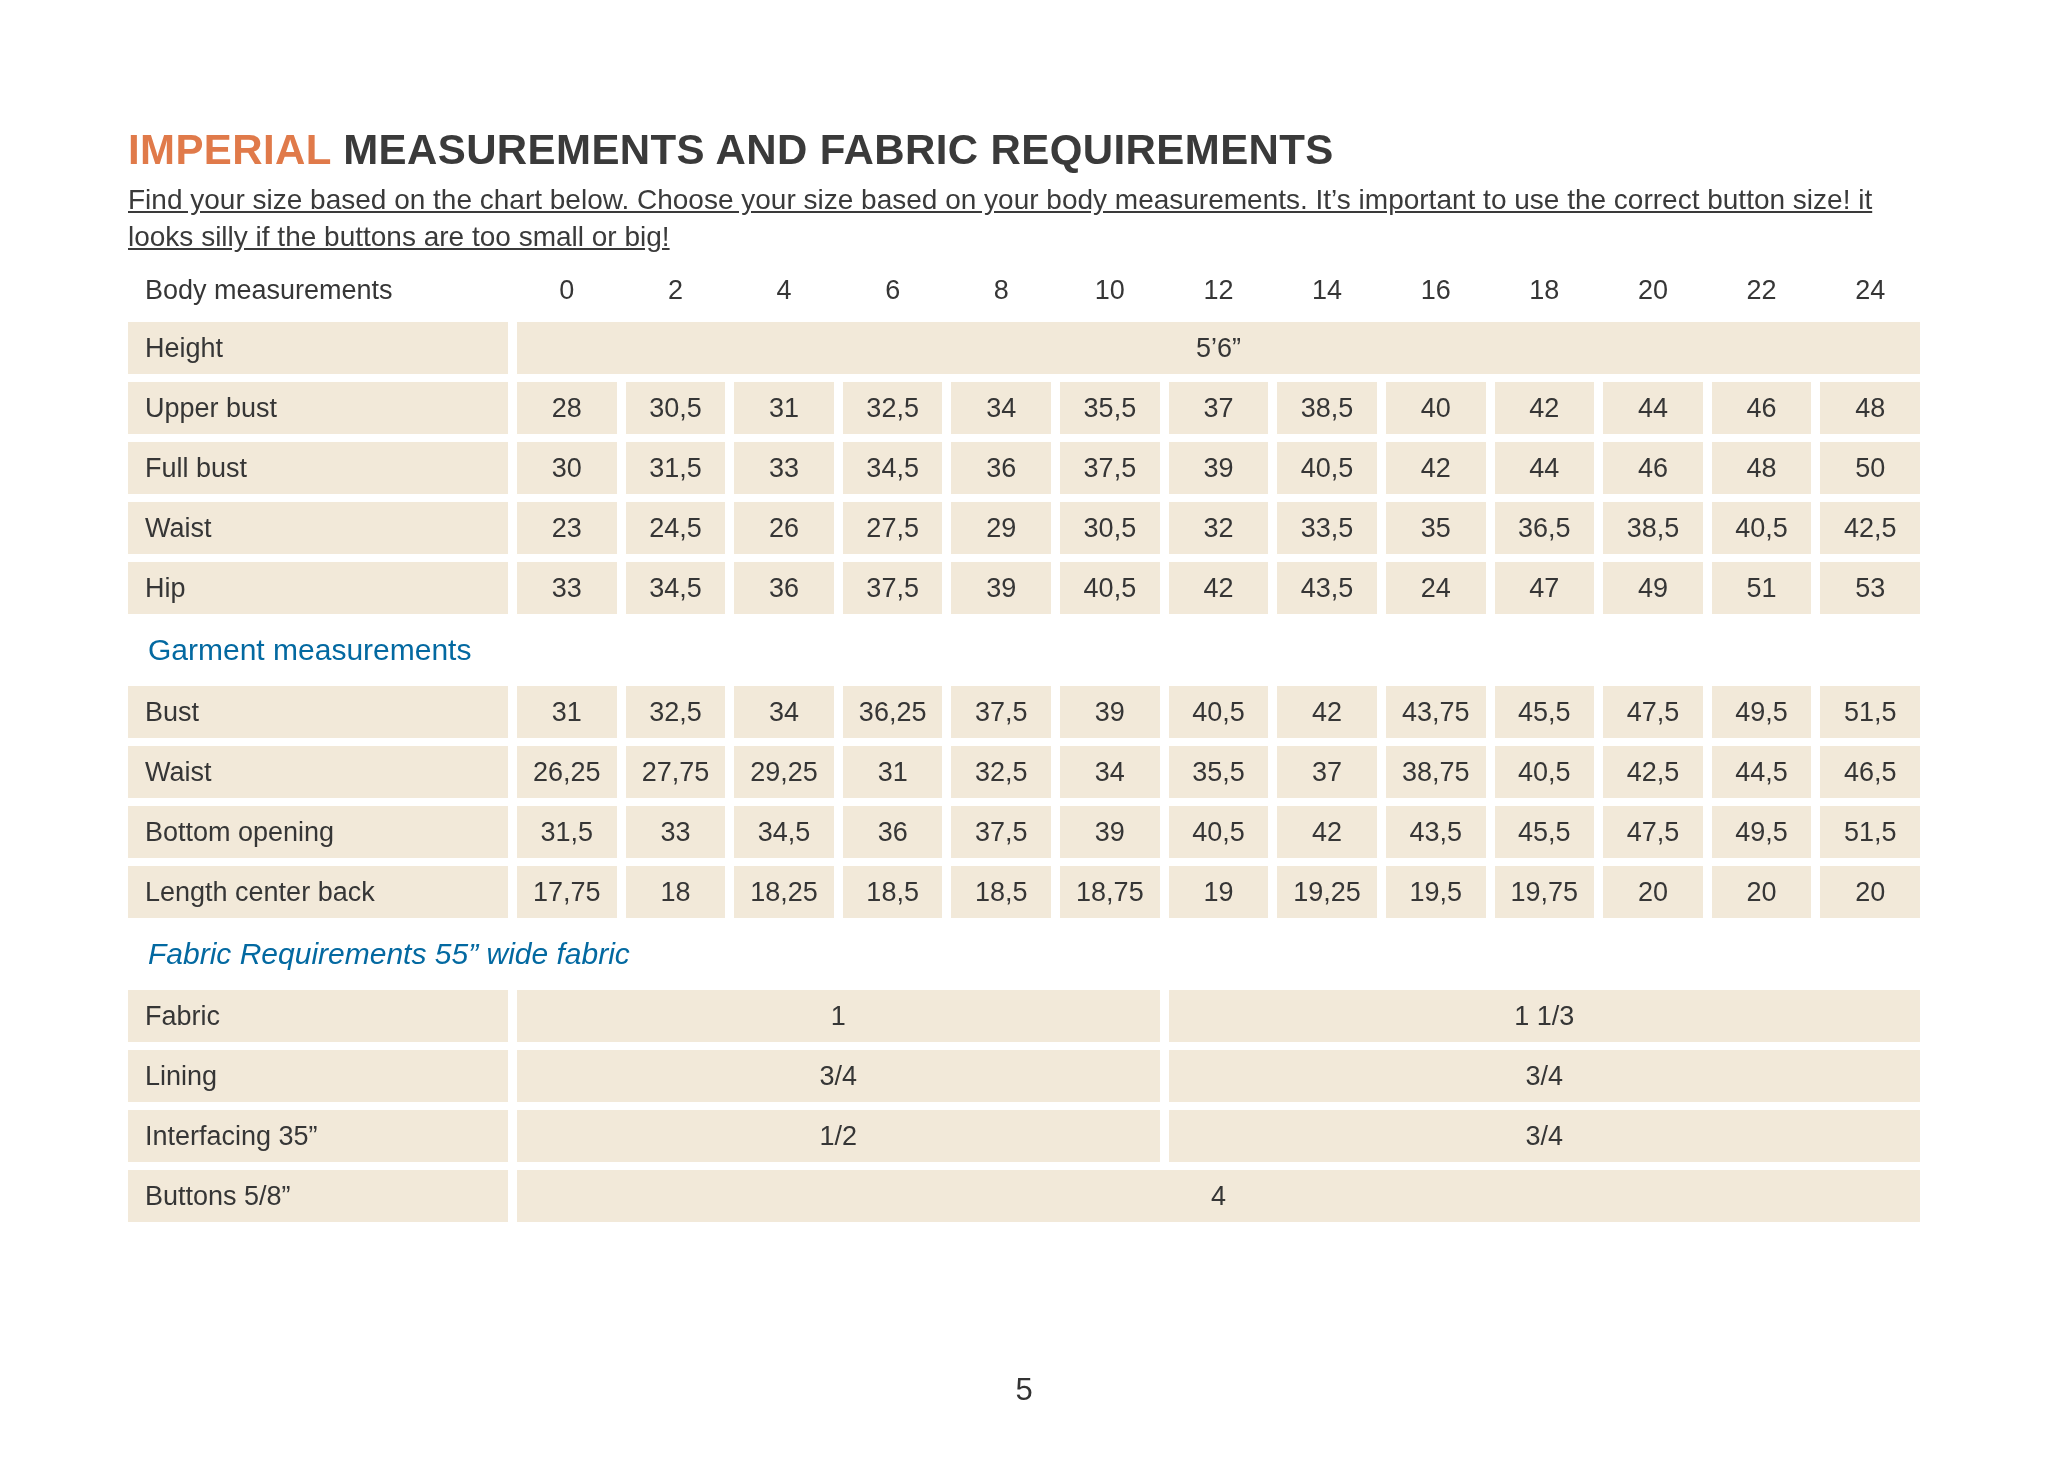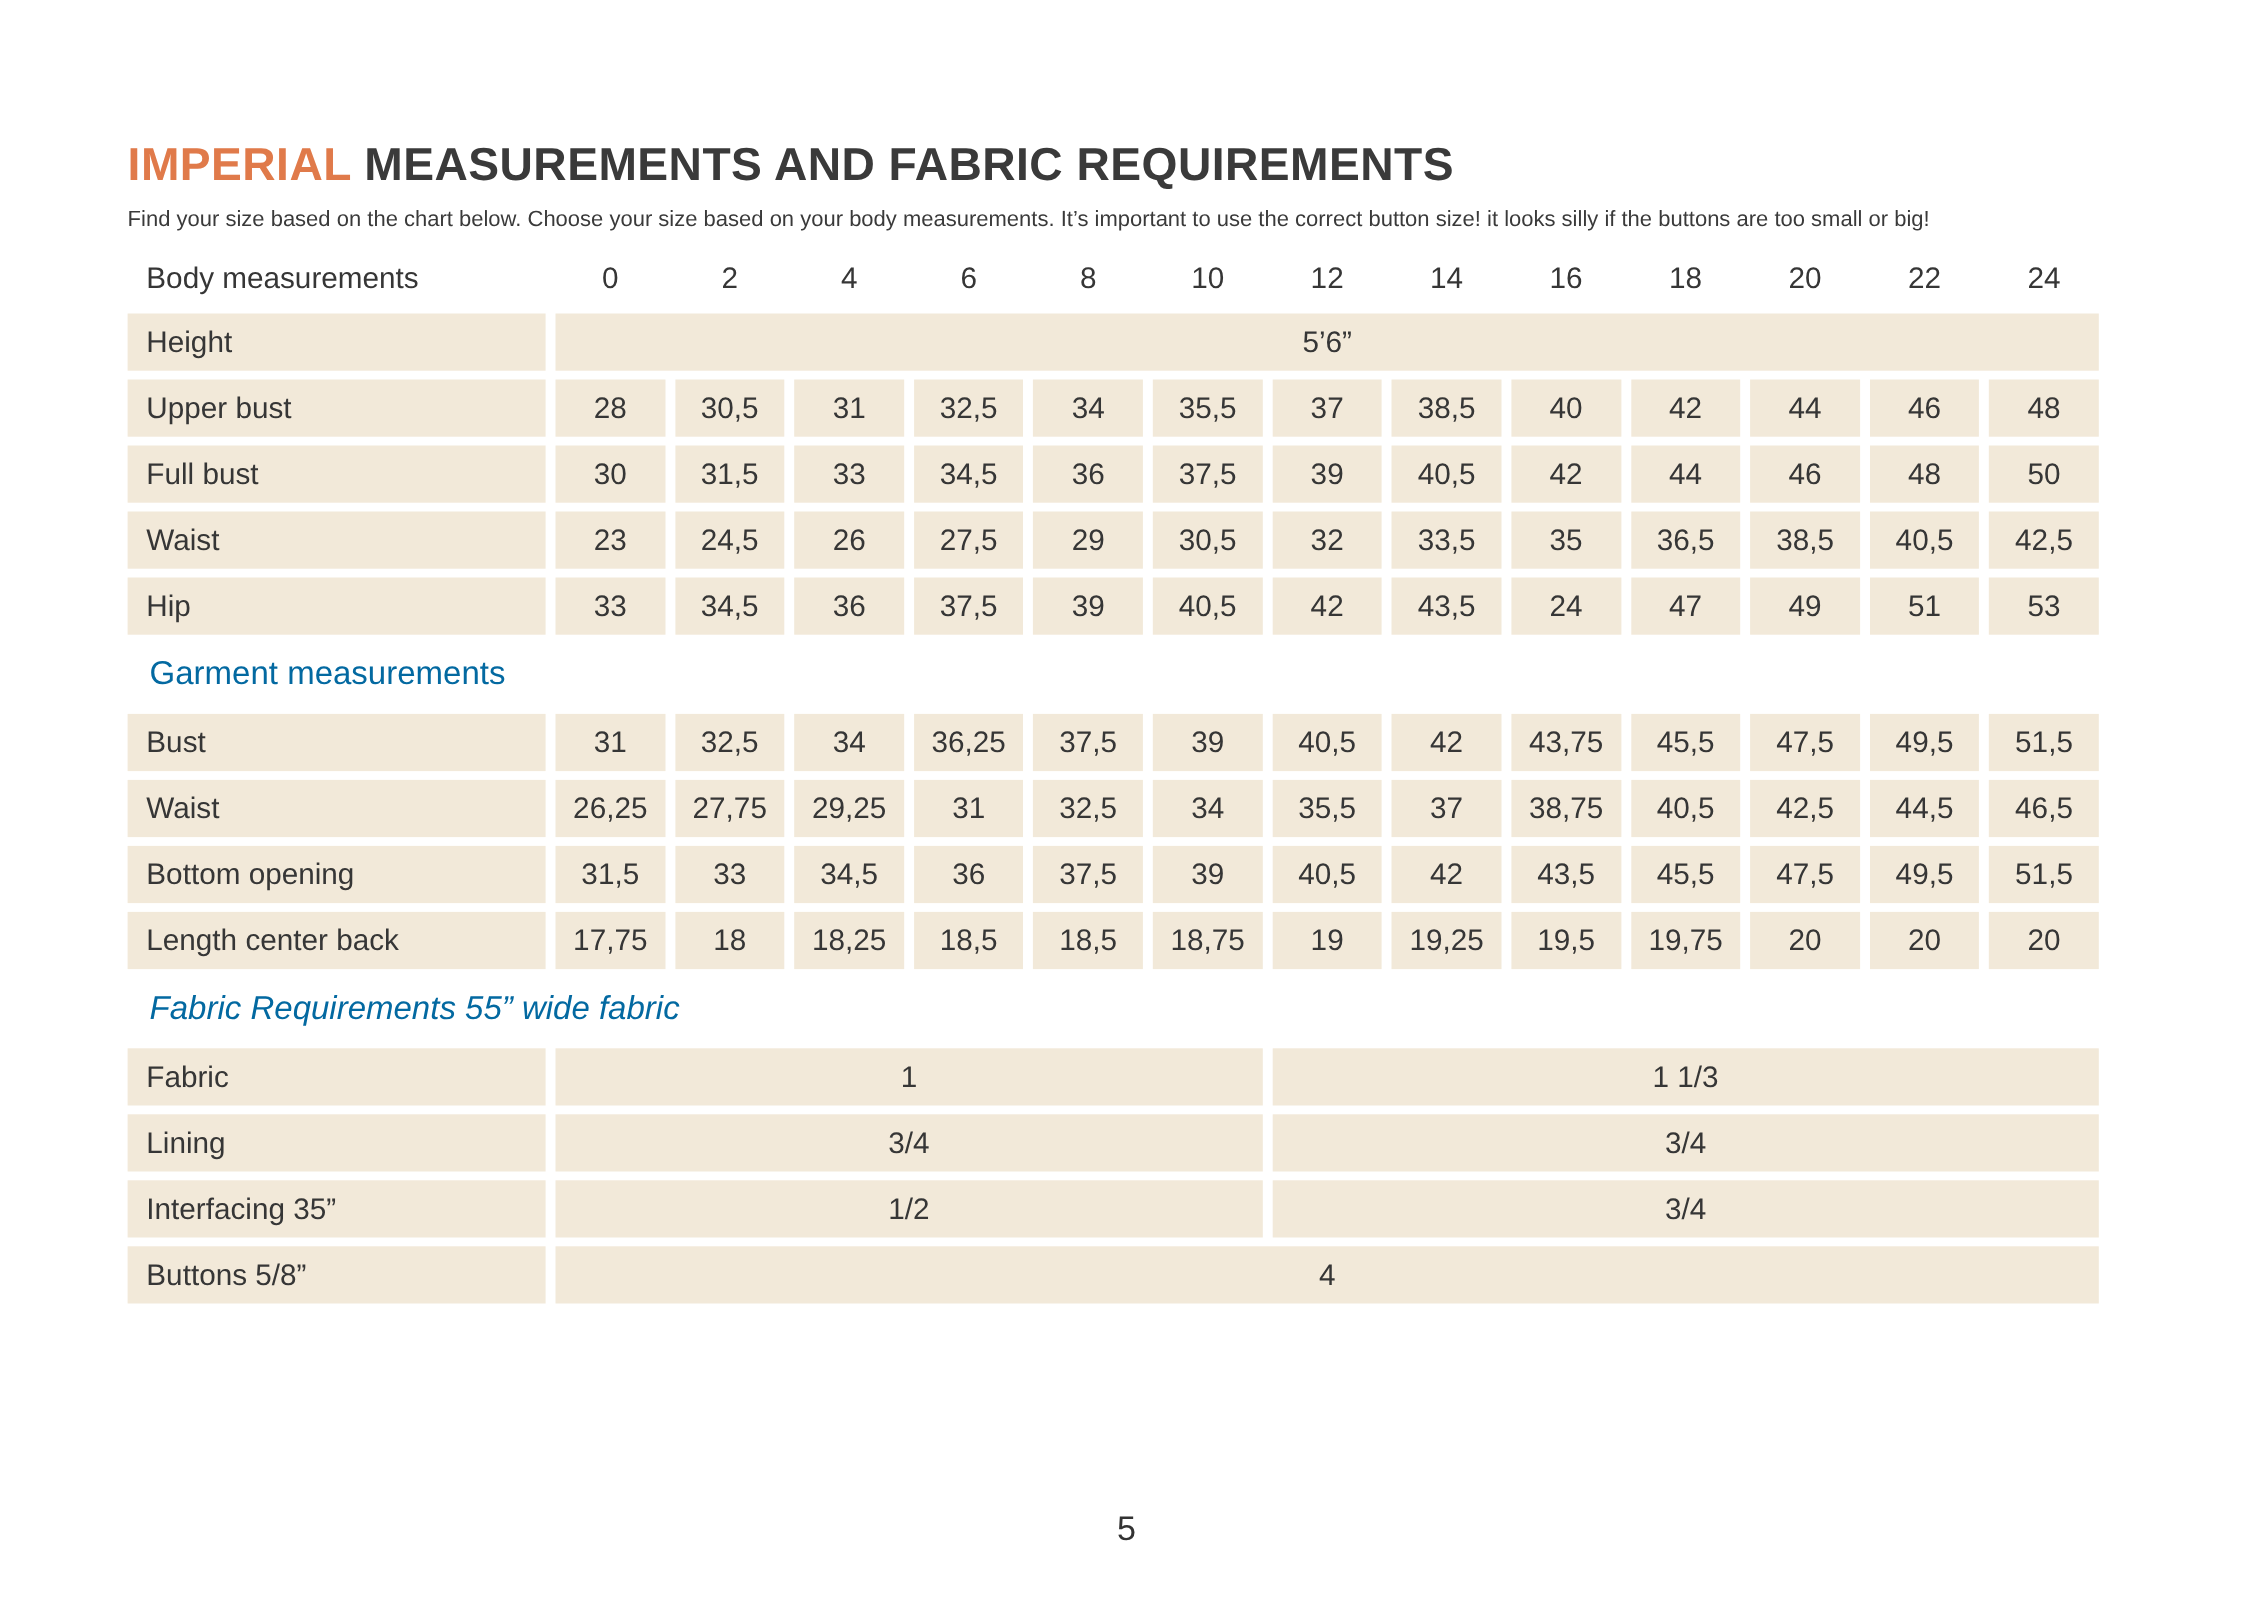"IMPERIAL MEASUREMENTS AND FABRIC" .content { left: 116px -> 128px }
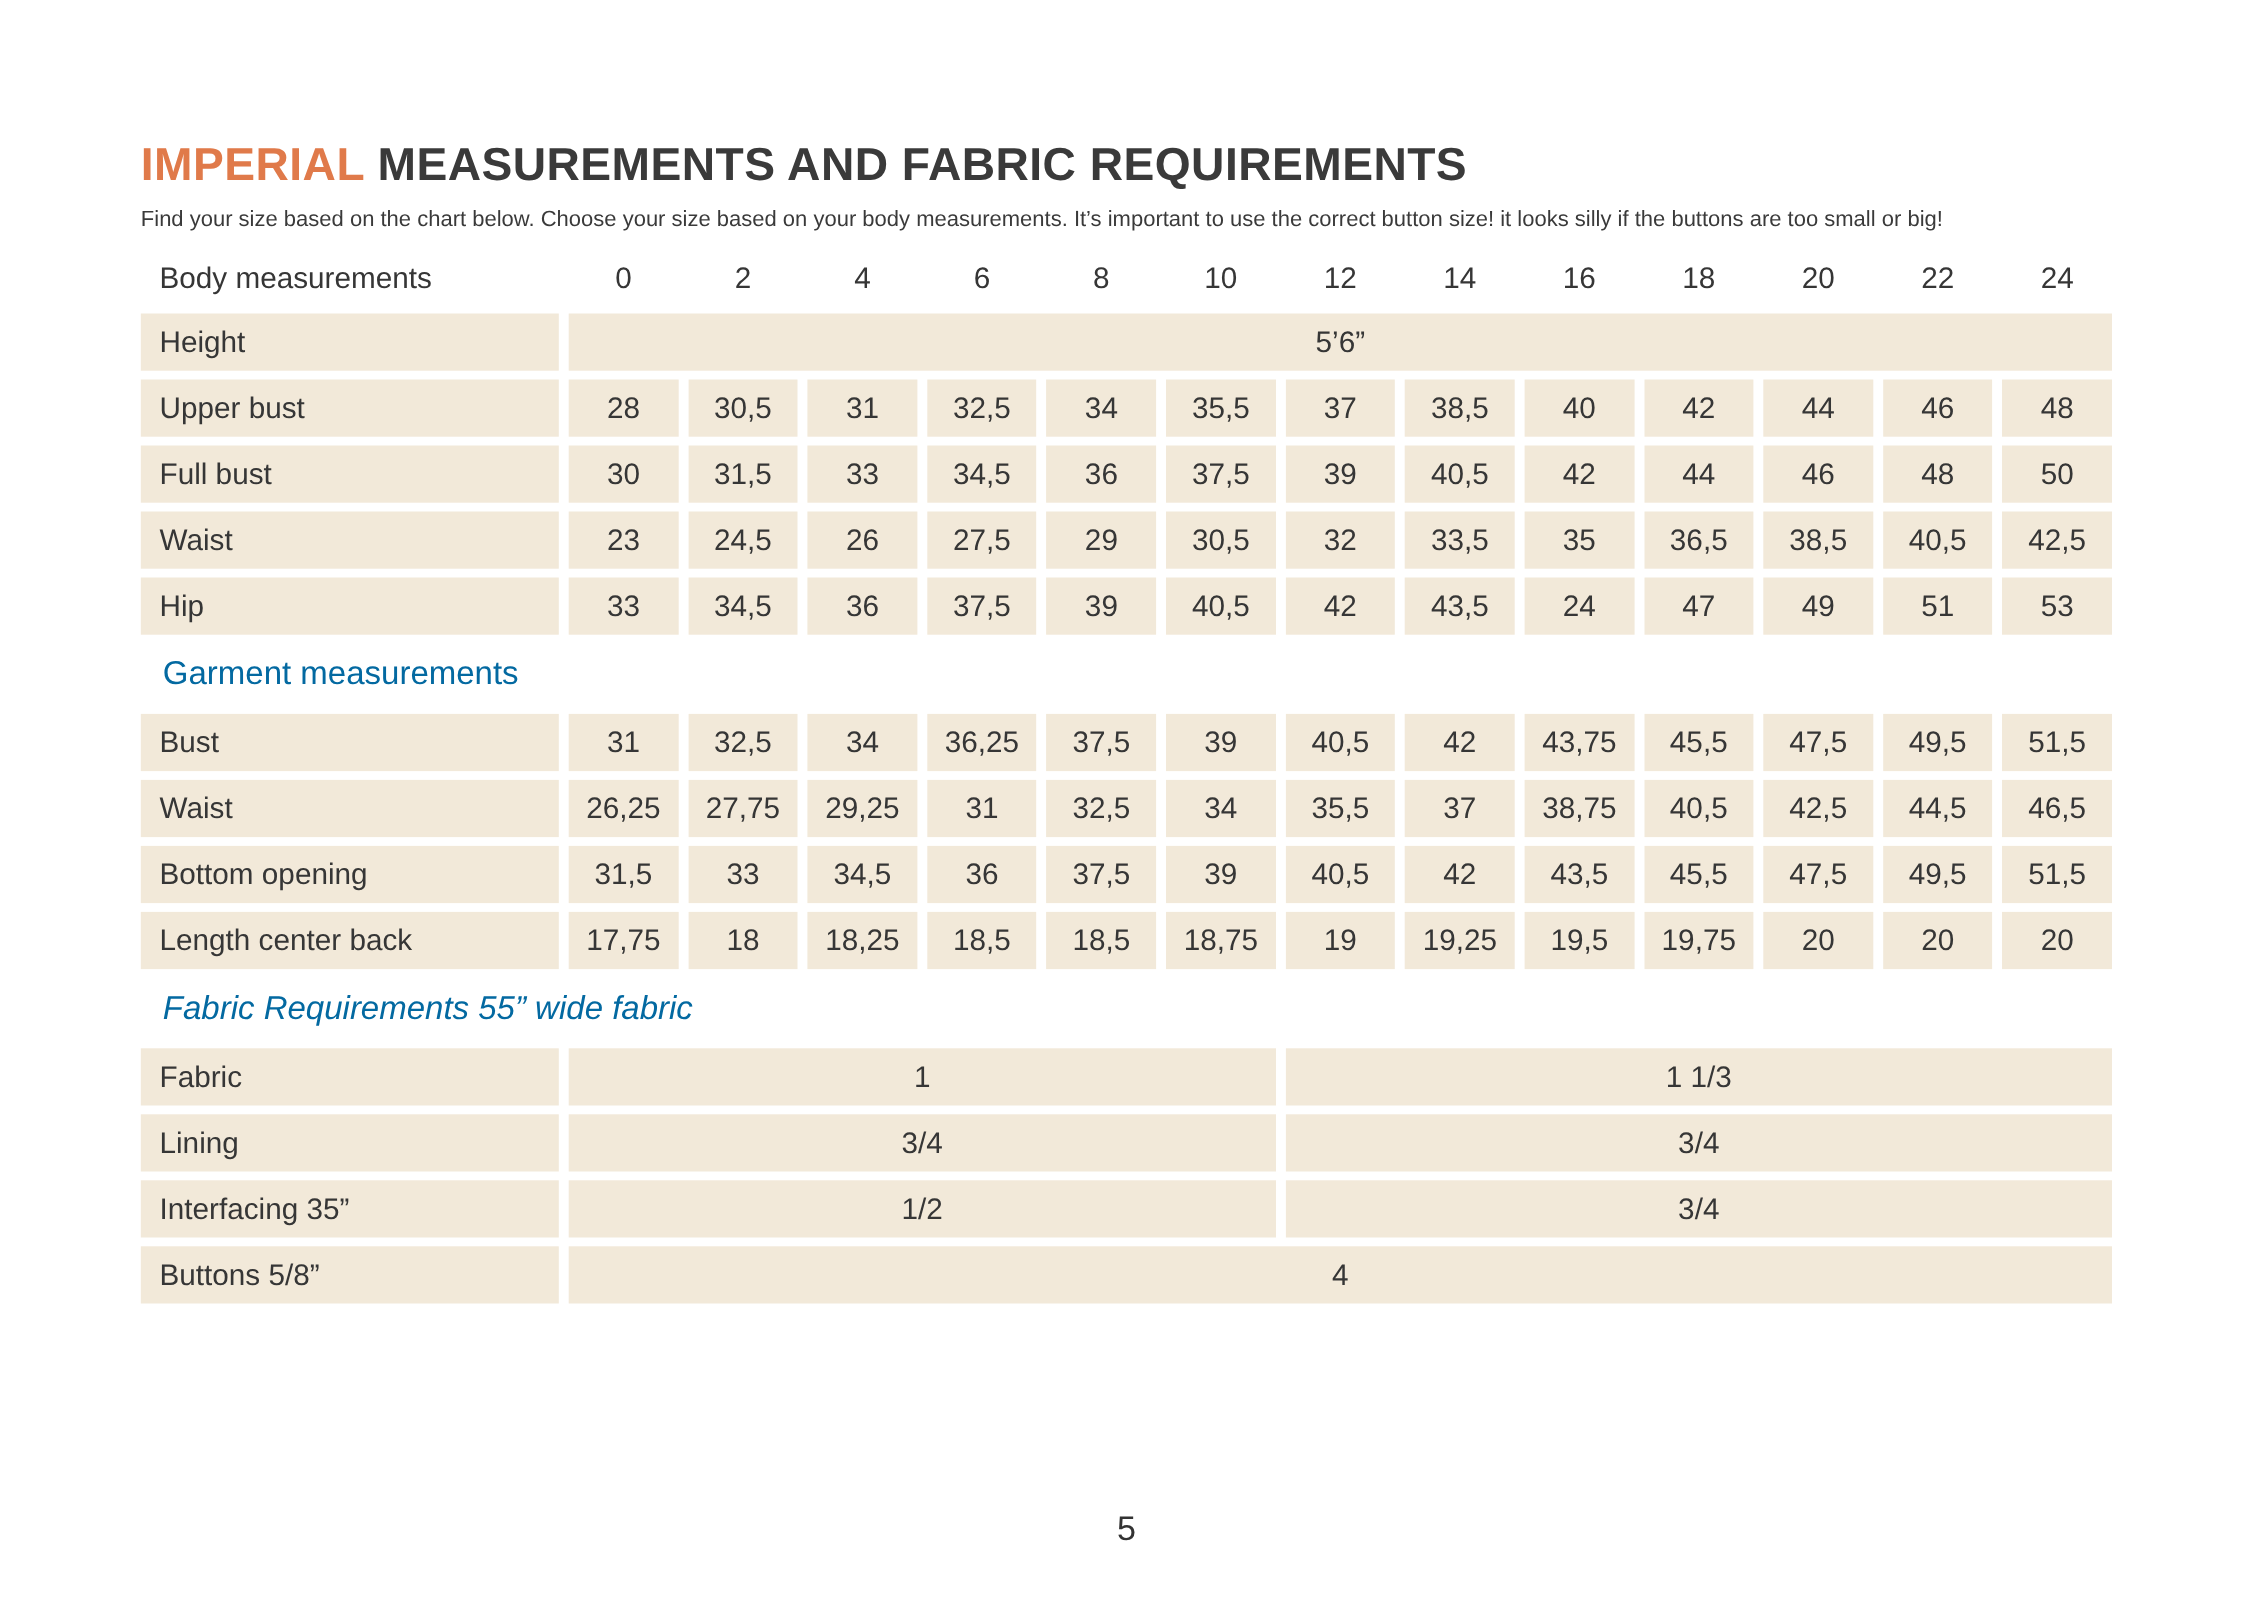"Find your size based on" .intro { font-size: 20px -> 28px; text-decoration: none -> underline }
